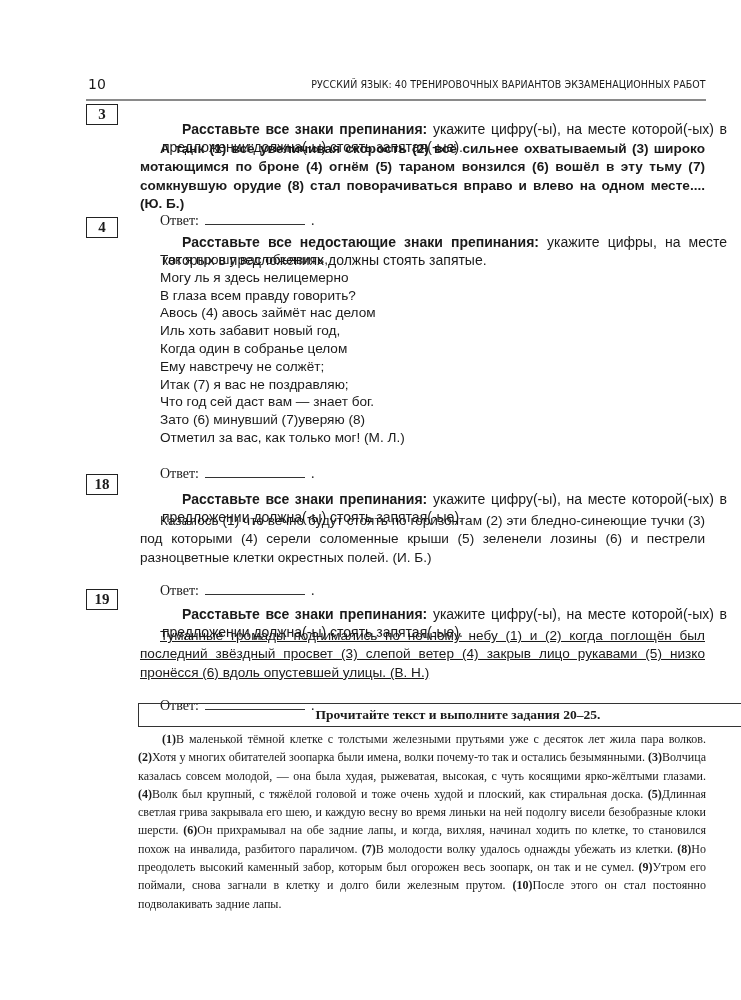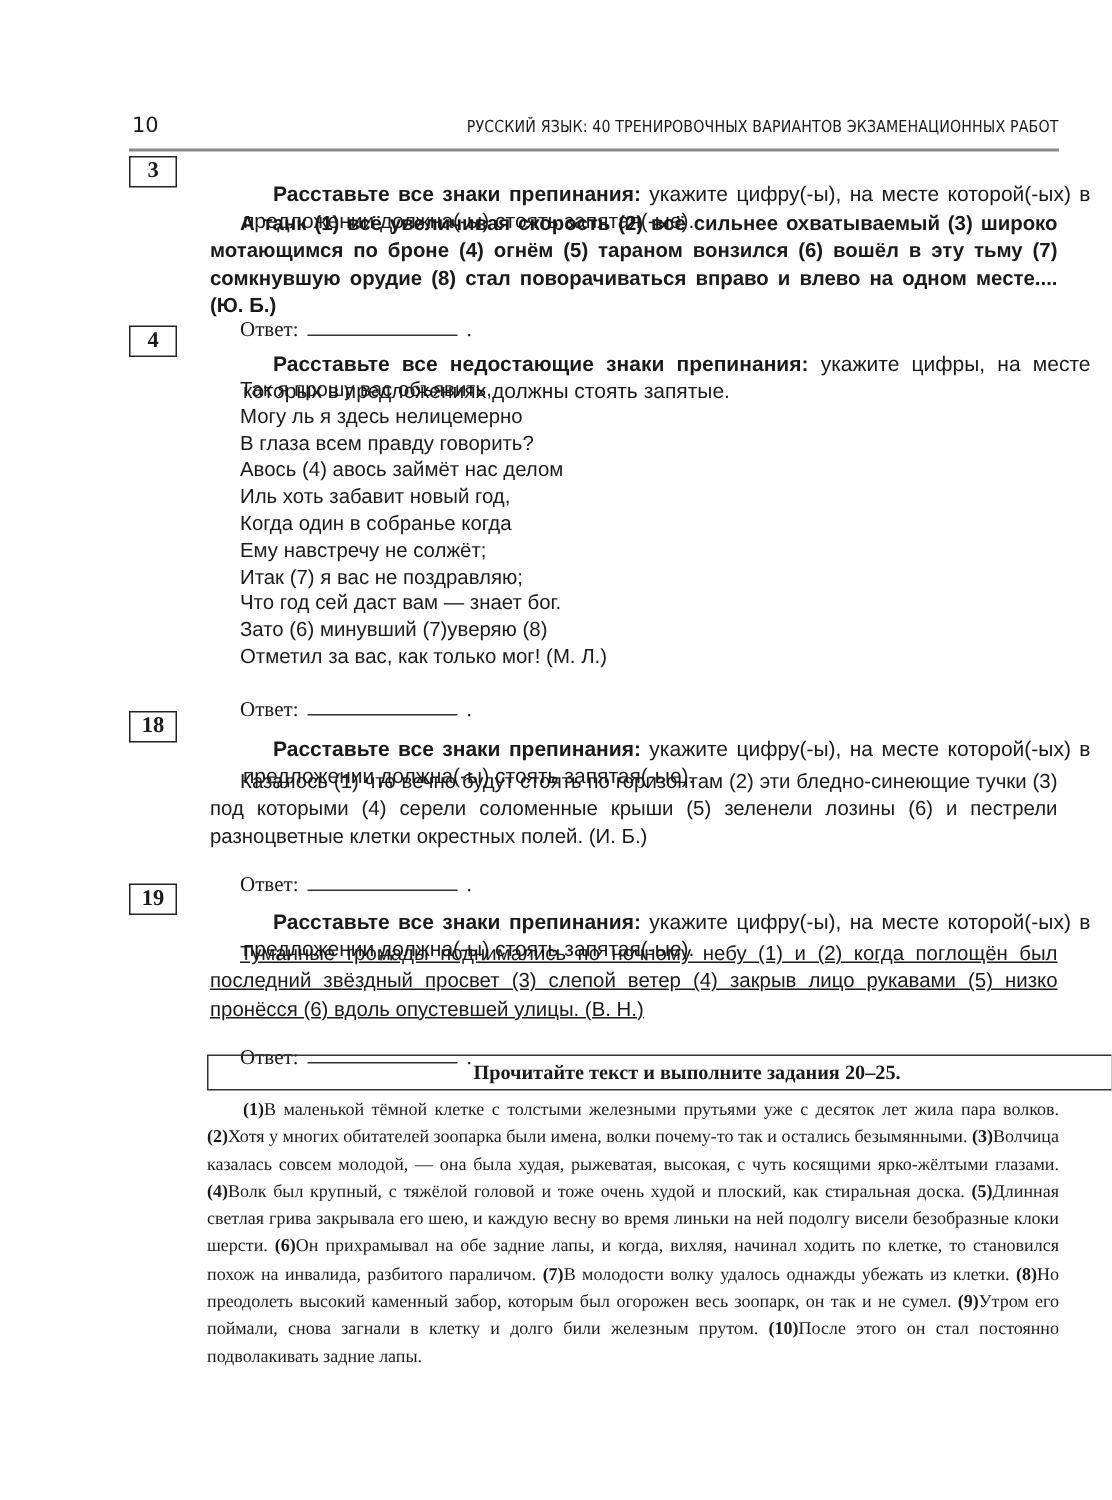"Когда один в собранье когда" div { text: когда -> целом }
